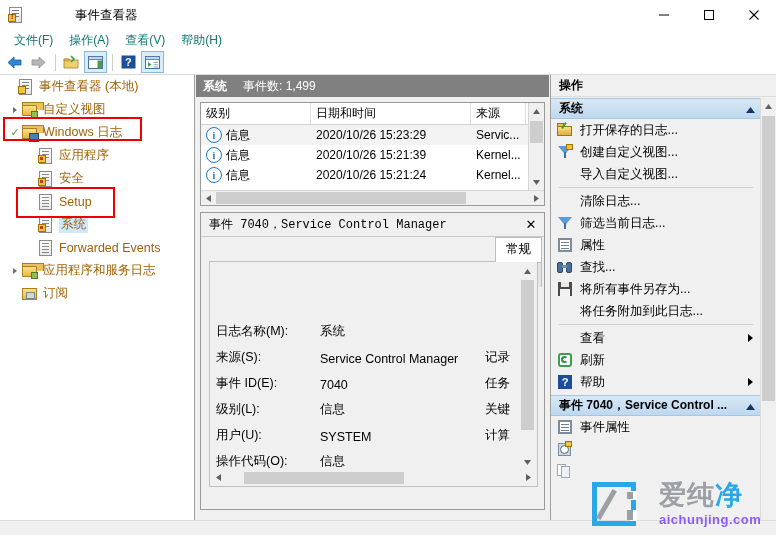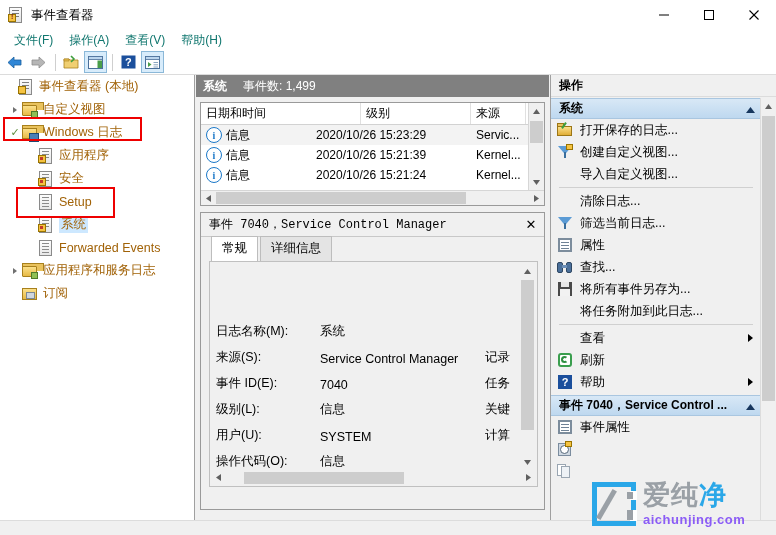"事件查看器" .titlebar { gap: none -> 44px }
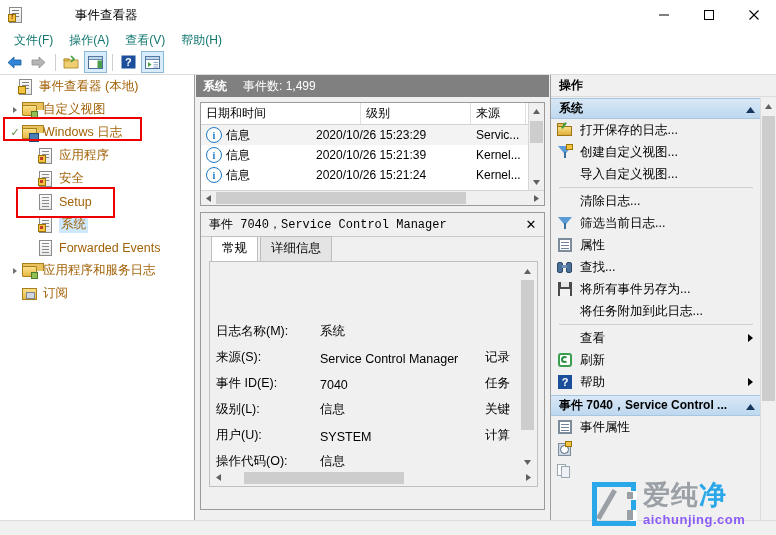"日期和时间" div.lst-th { order: before "级别" -> after "级别" }
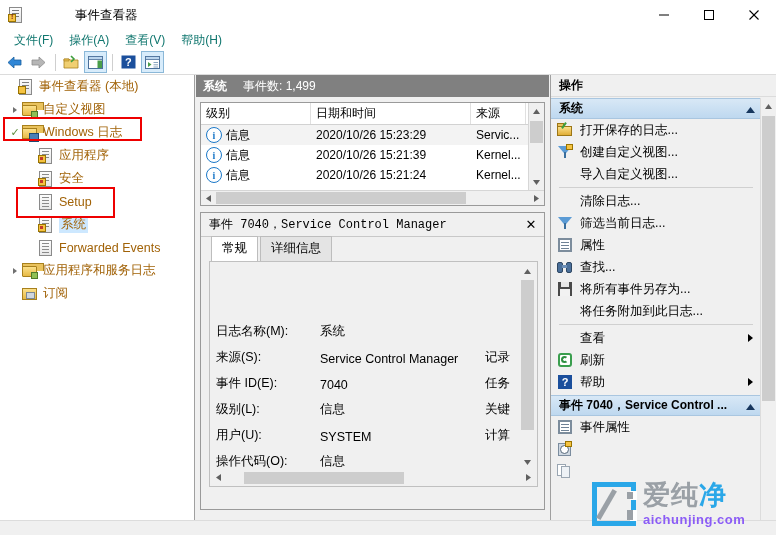"常规" .tabs { flex-direction: none -> column }
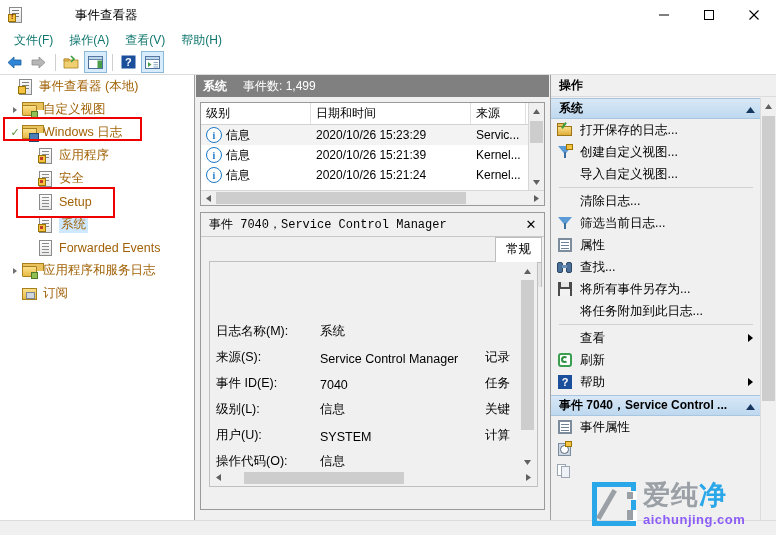"爱纯净" .wm-text { margin-left: 7px -> 23px }
